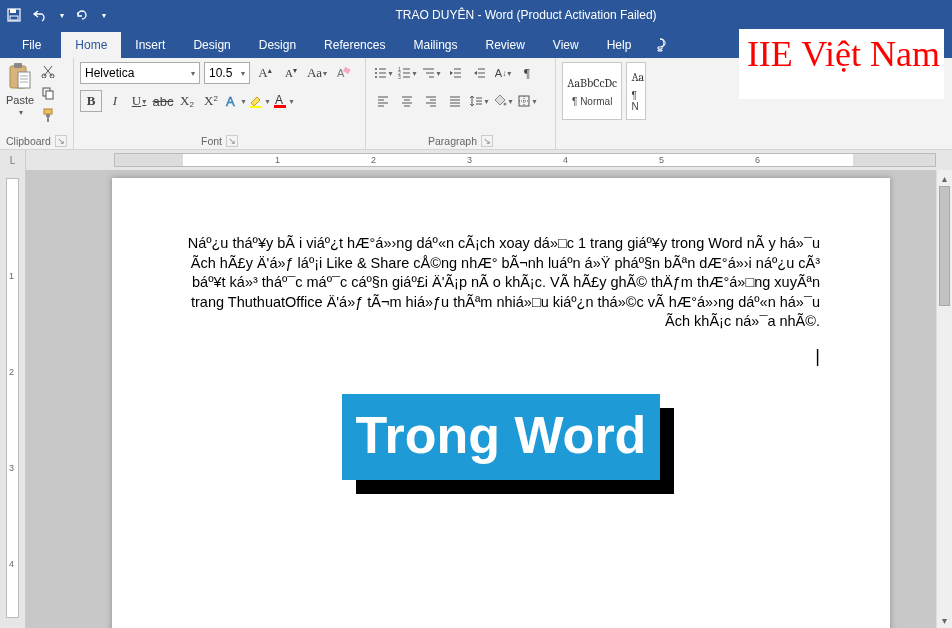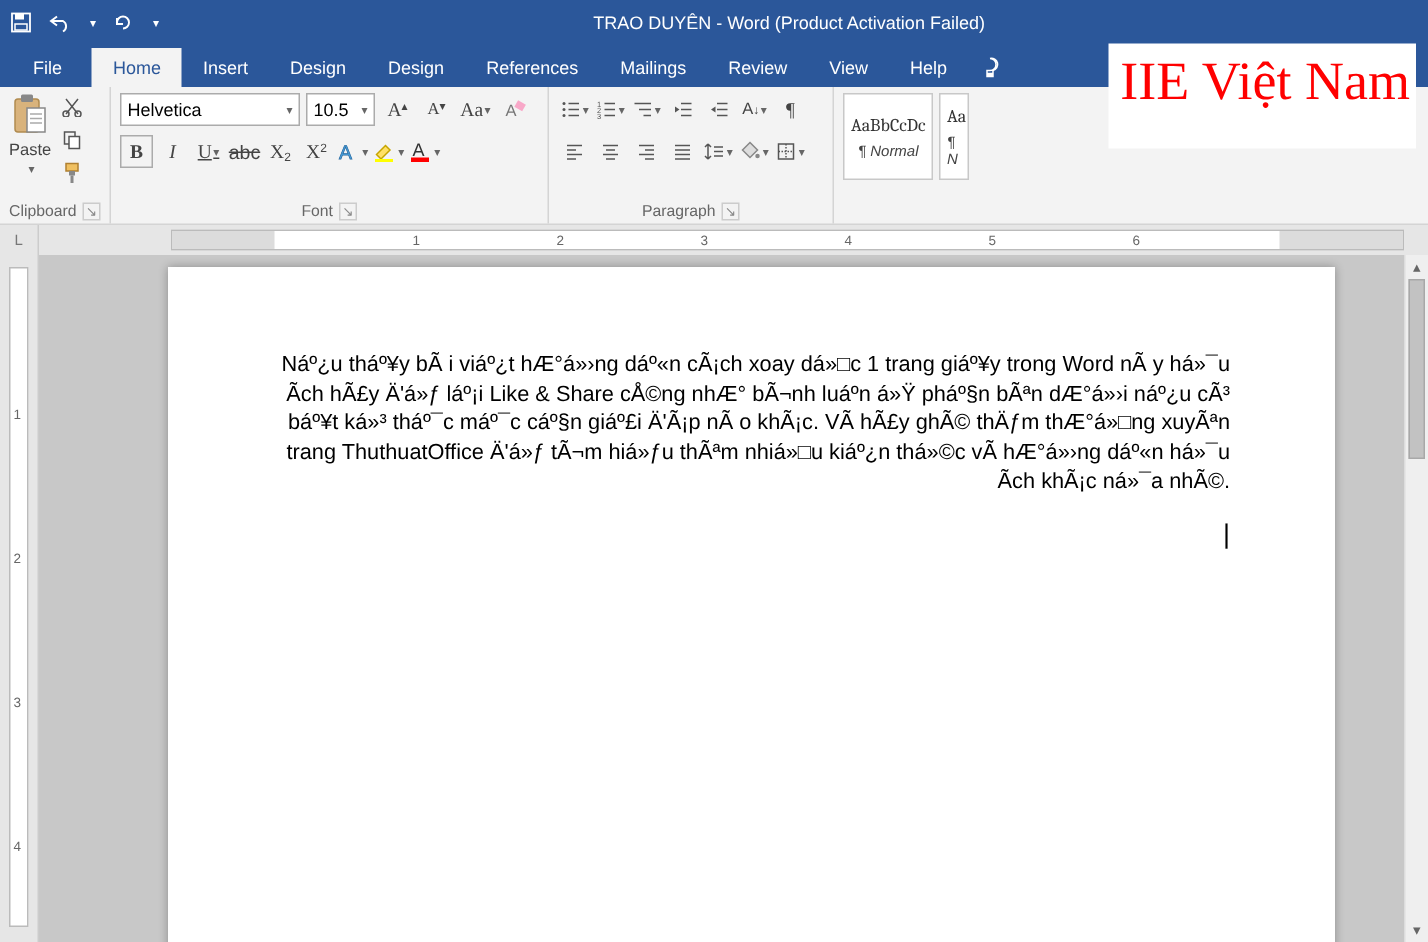"¶ Normal" .style-box .lbl { font-style: italic -> none }
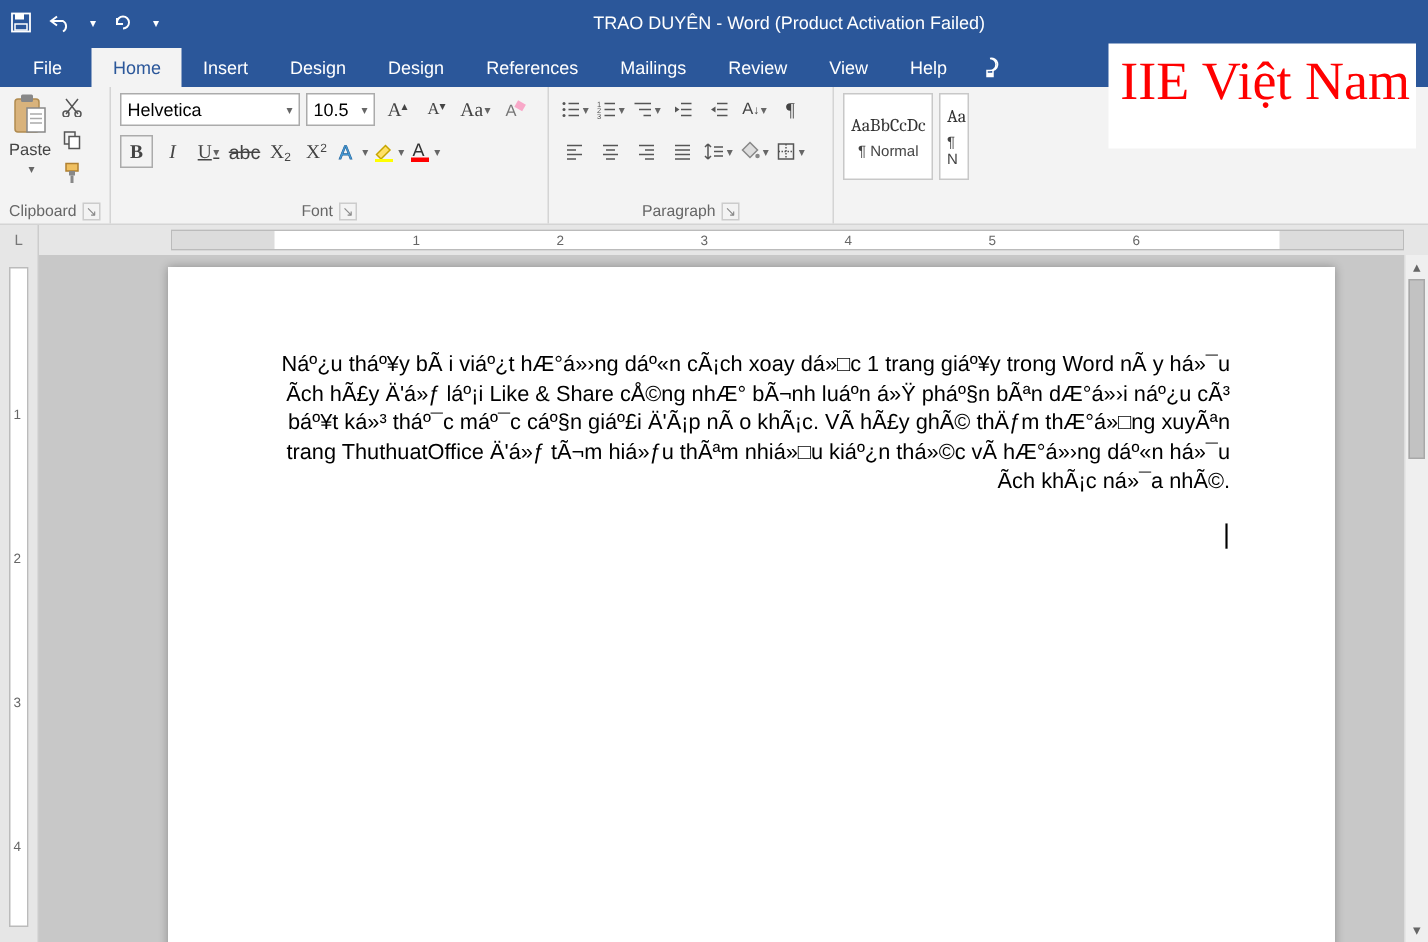"Trong Word" div.banner { html: none -> <div> <div></div> <div>Trong Word</div> </div> }
